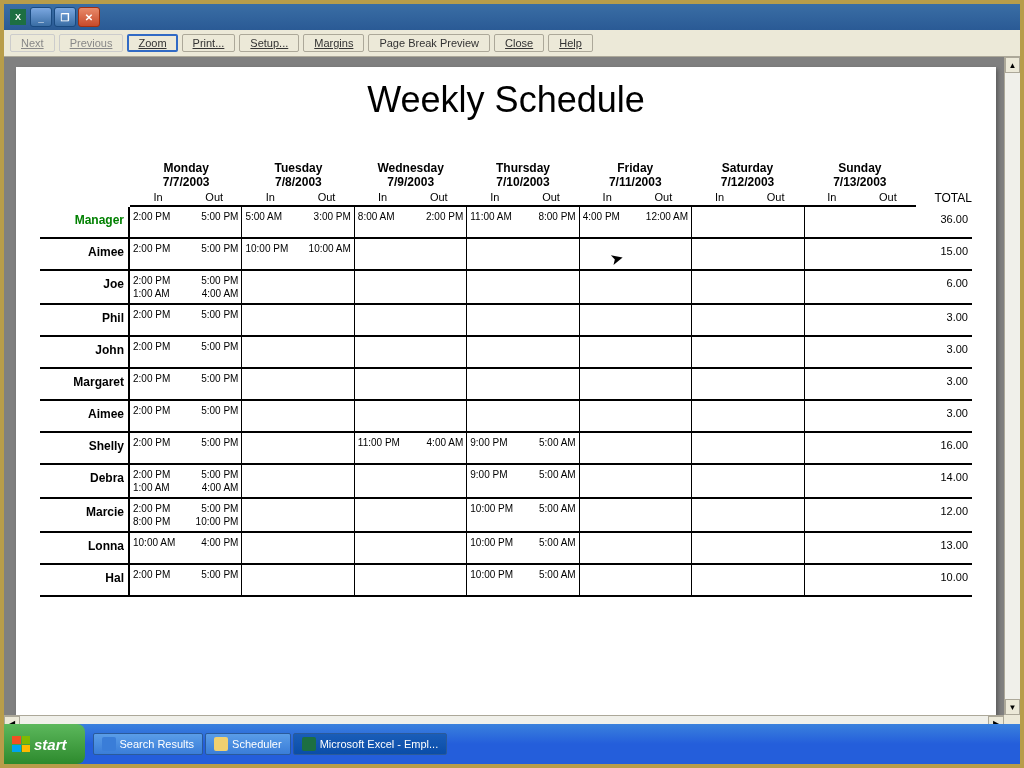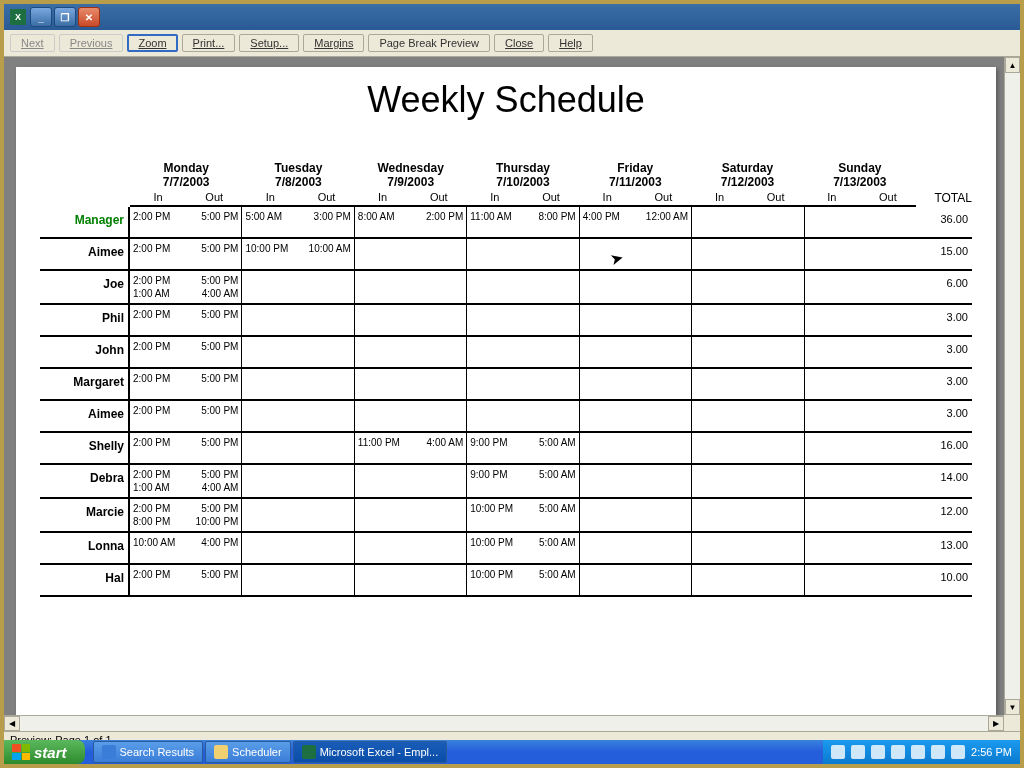"start" .taskbar { height: 24px -> 40px }
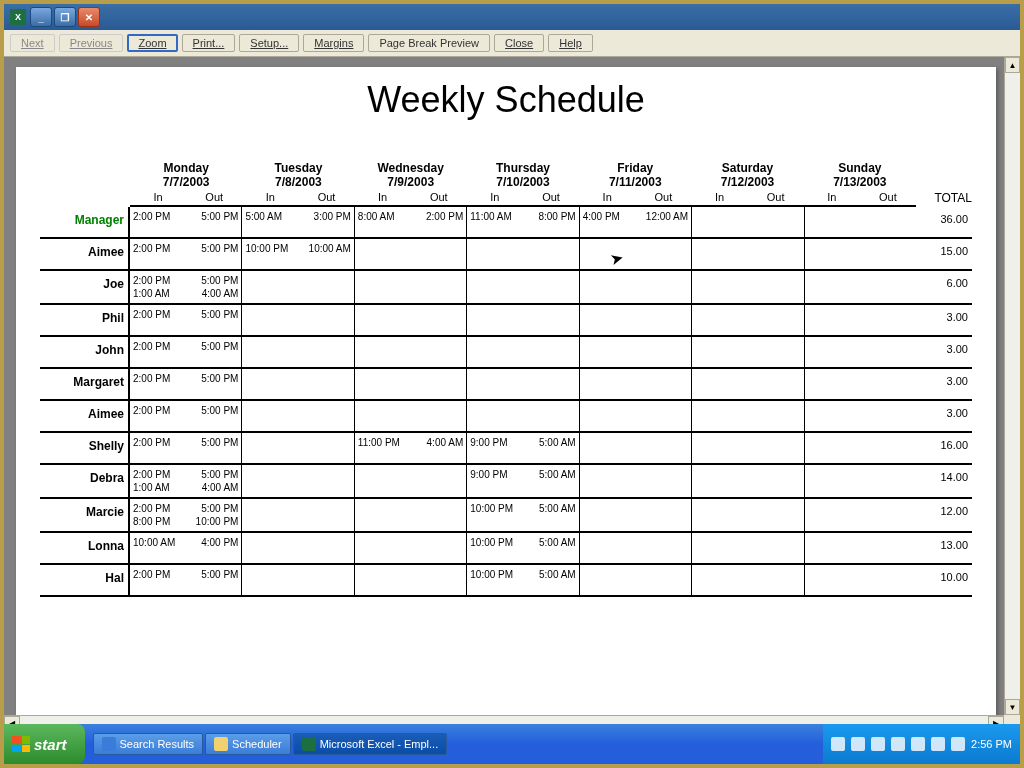"2:56 PM" div.systray { html: <div> <span></span> <span></span> <span></span> <span></span> <span></span> <span></span> <span></span> <span>2:56 PM</span> </div> -> none }
